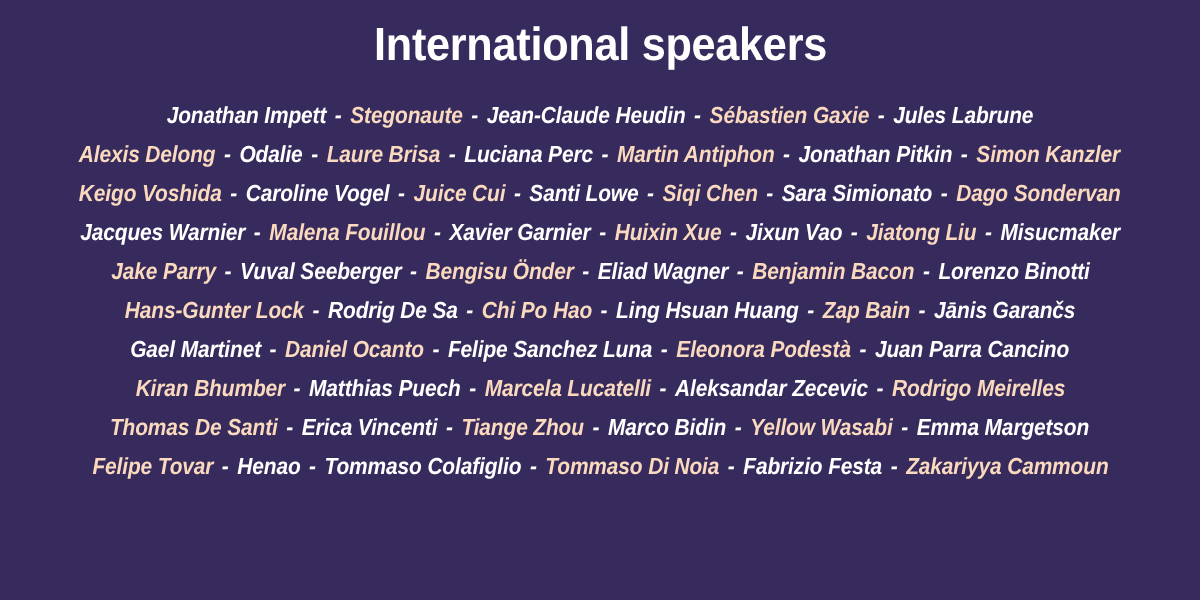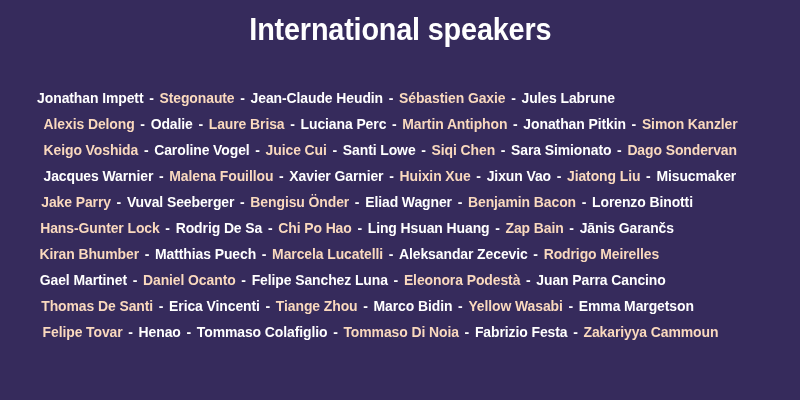"International speakers" .poster { gap: 20px -> none }
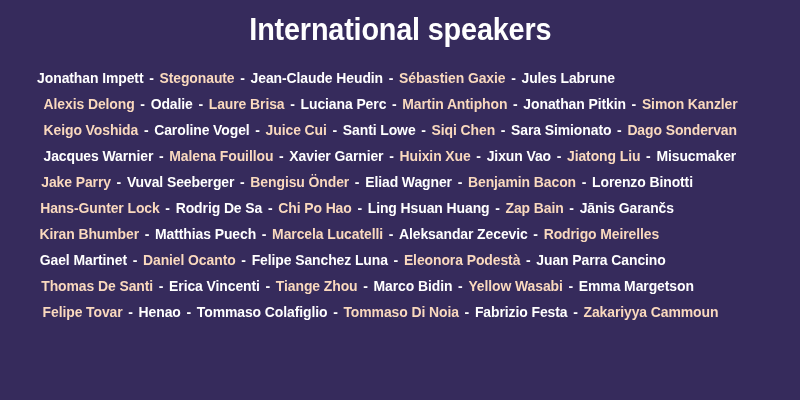"Jonathan Impett - Stegonaute -" .speaker-row { font-style: none -> italic; justify-content: none -> center }
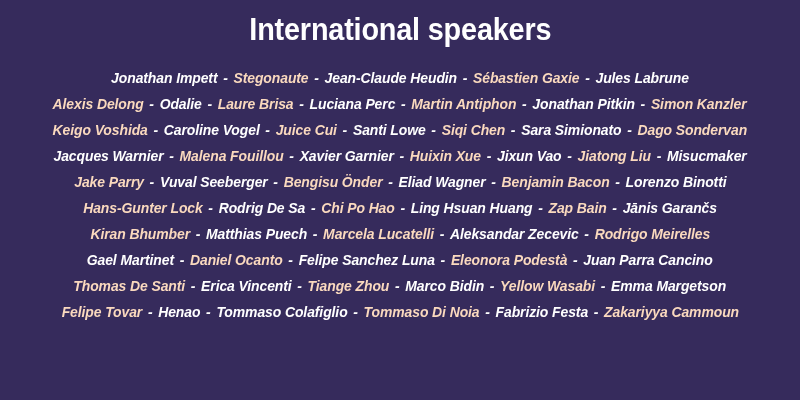"Kiran Bhumber - Matthias Puech" div.speaker-row { order: before "Gael Martinet - Daniel Ocanto" -> after "Gael Martinet - Daniel Ocanto" }
